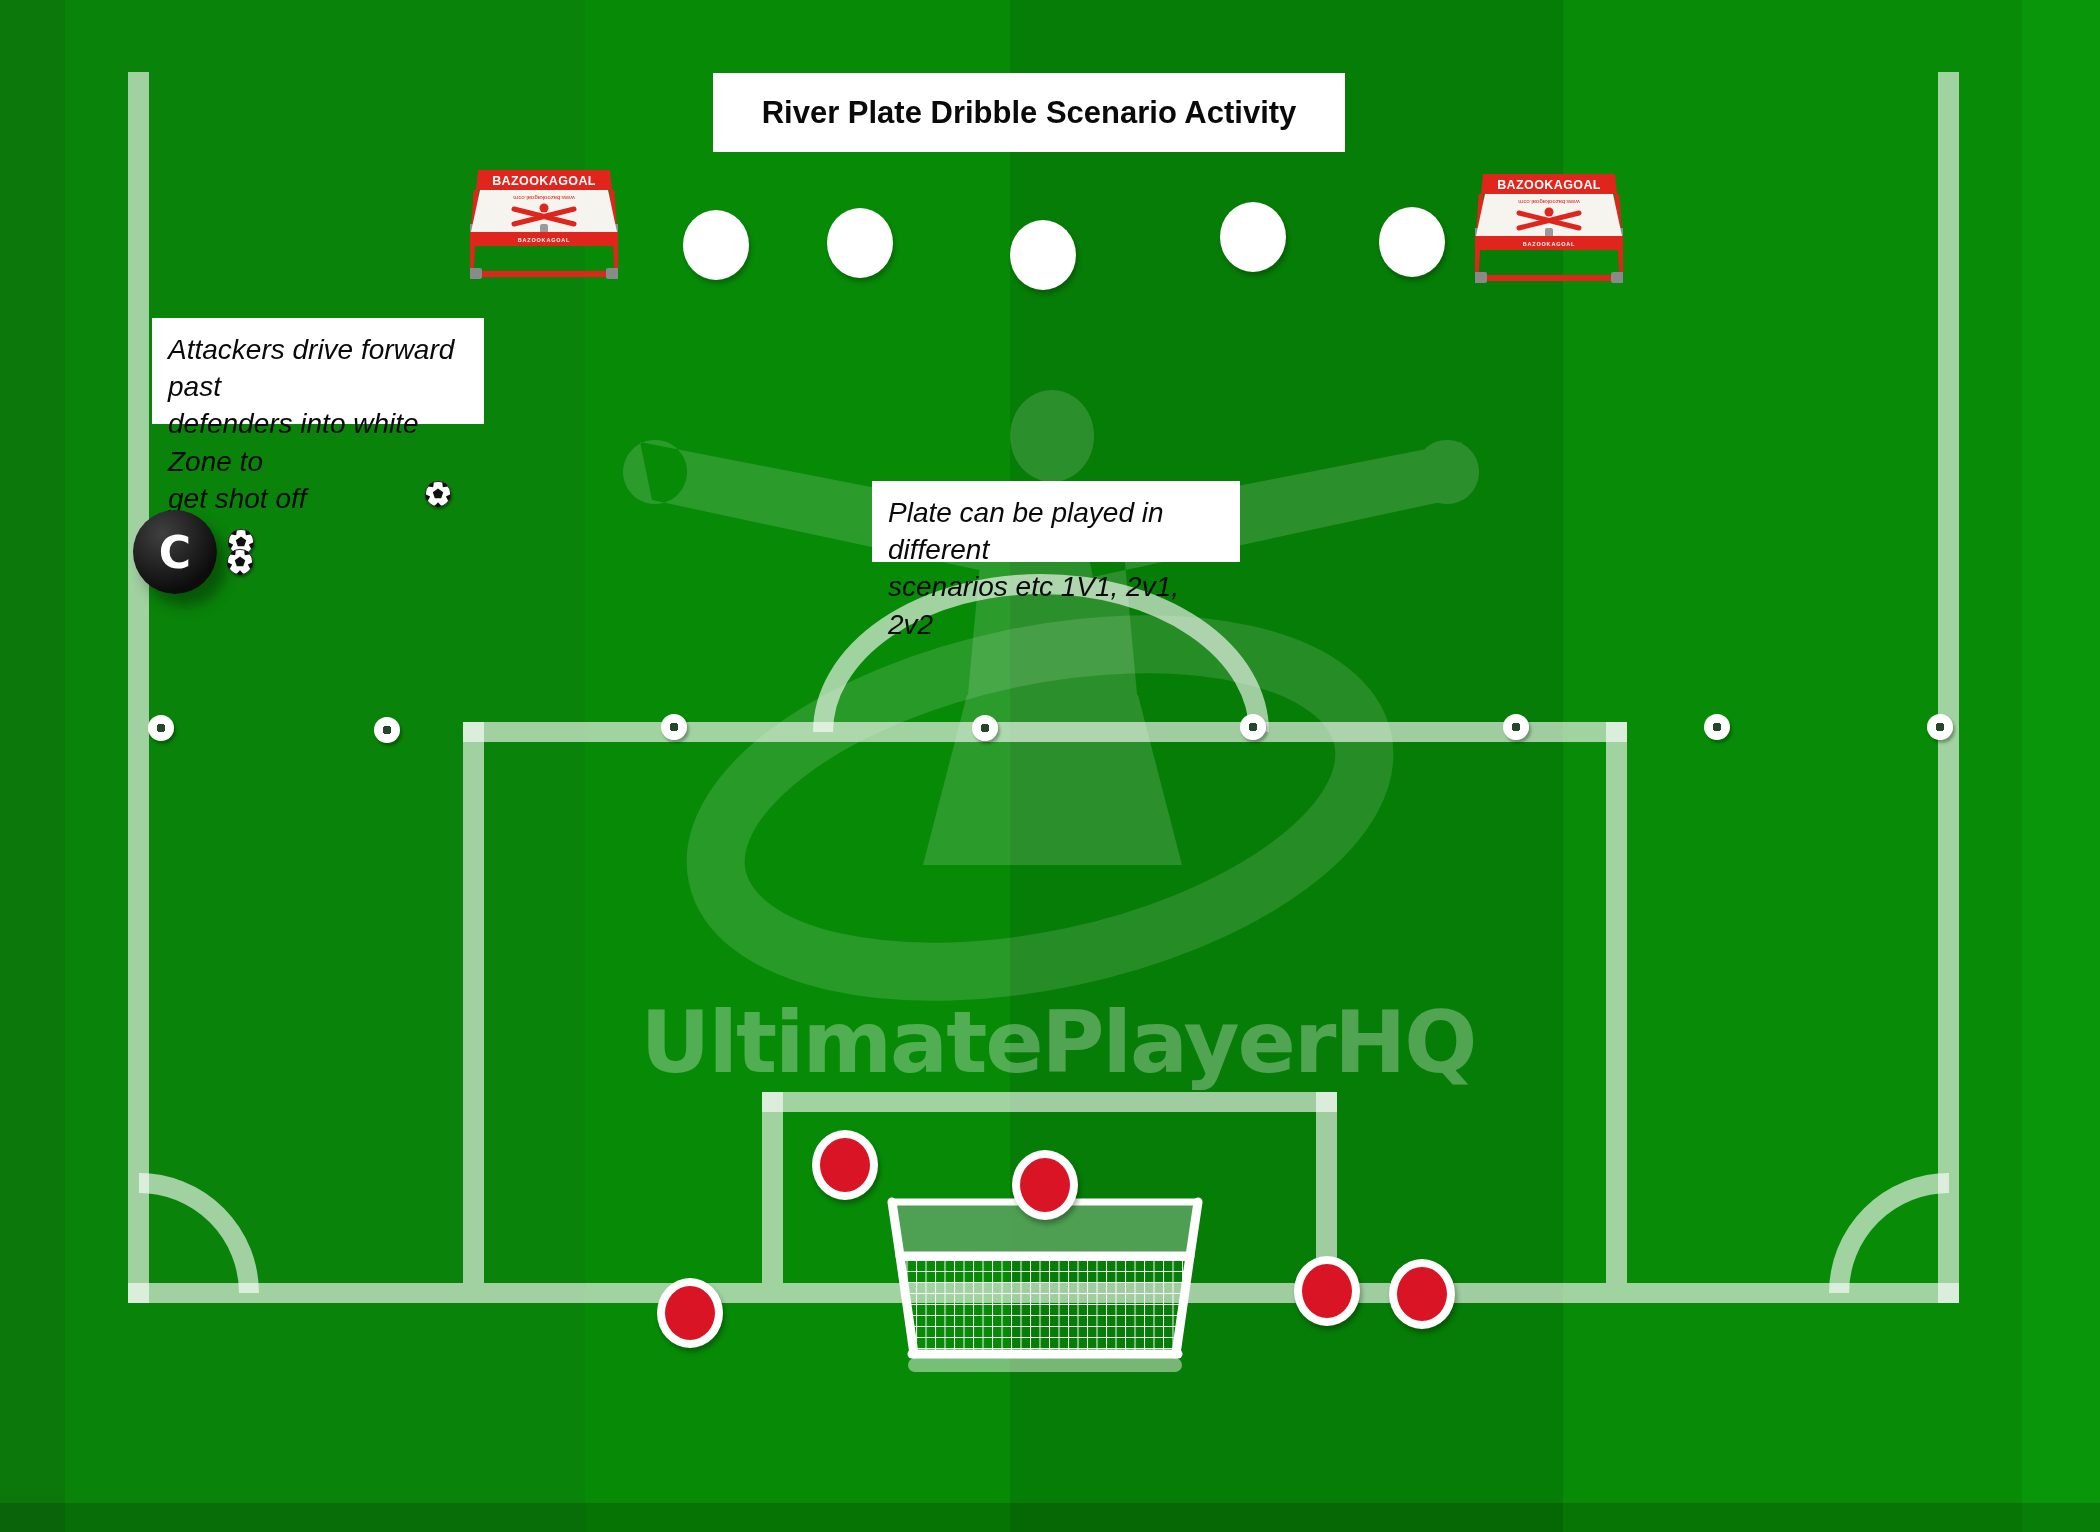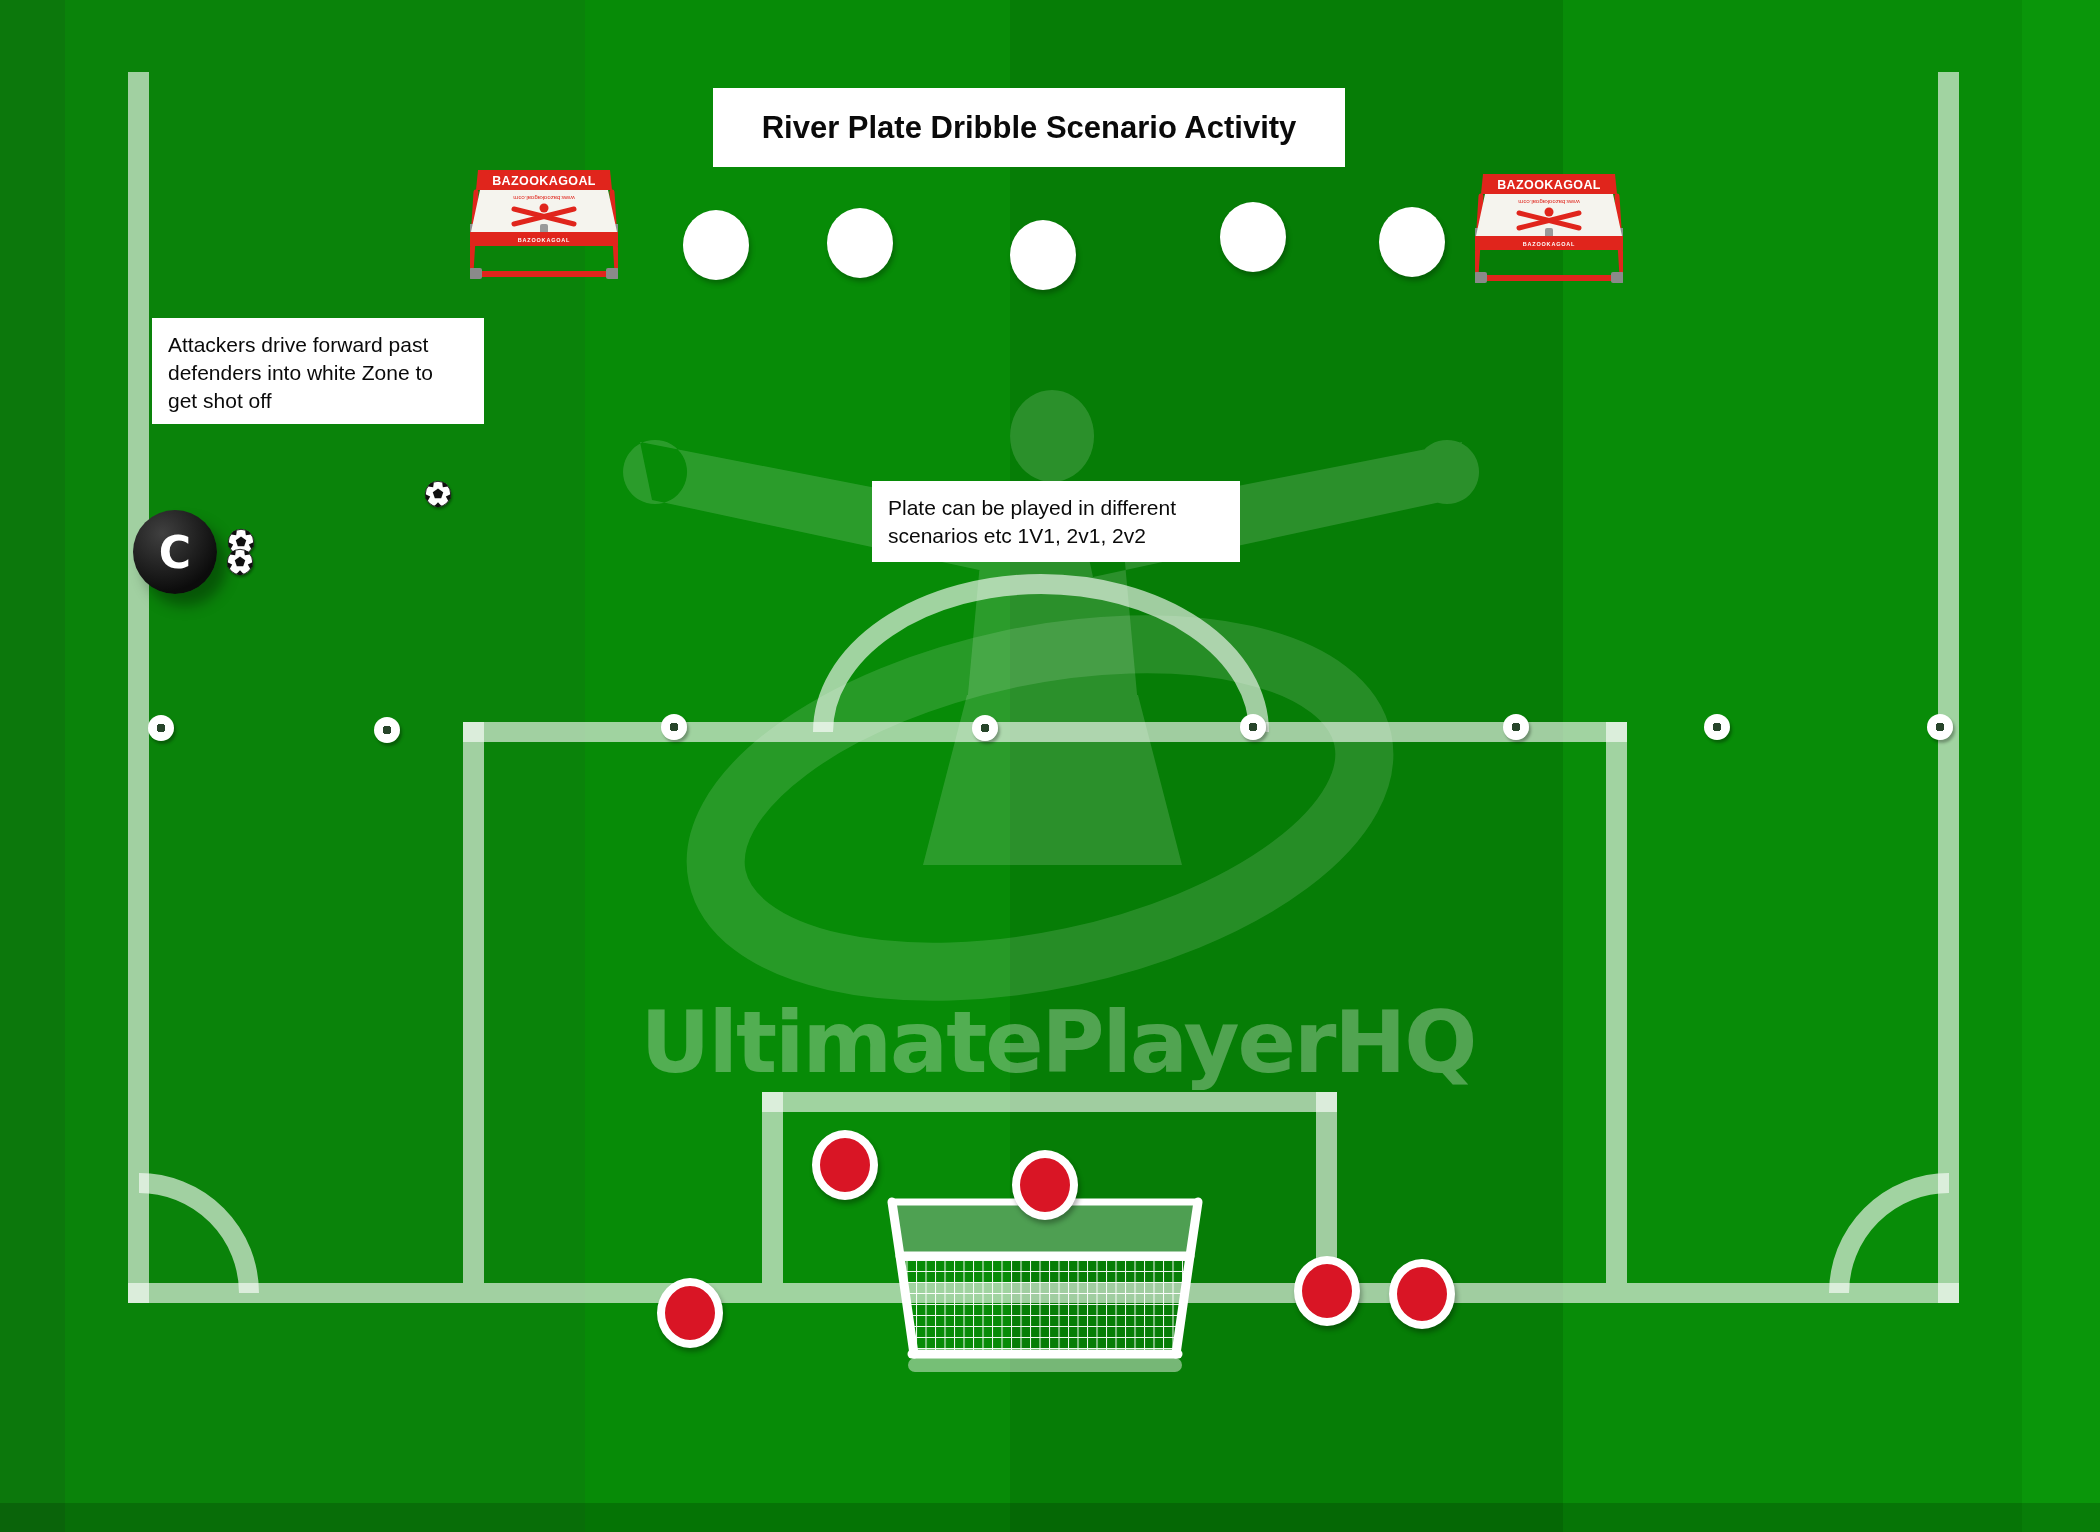"River Plate Dribble Scenario Activity" .titlebox { top: 88px -> 73px }
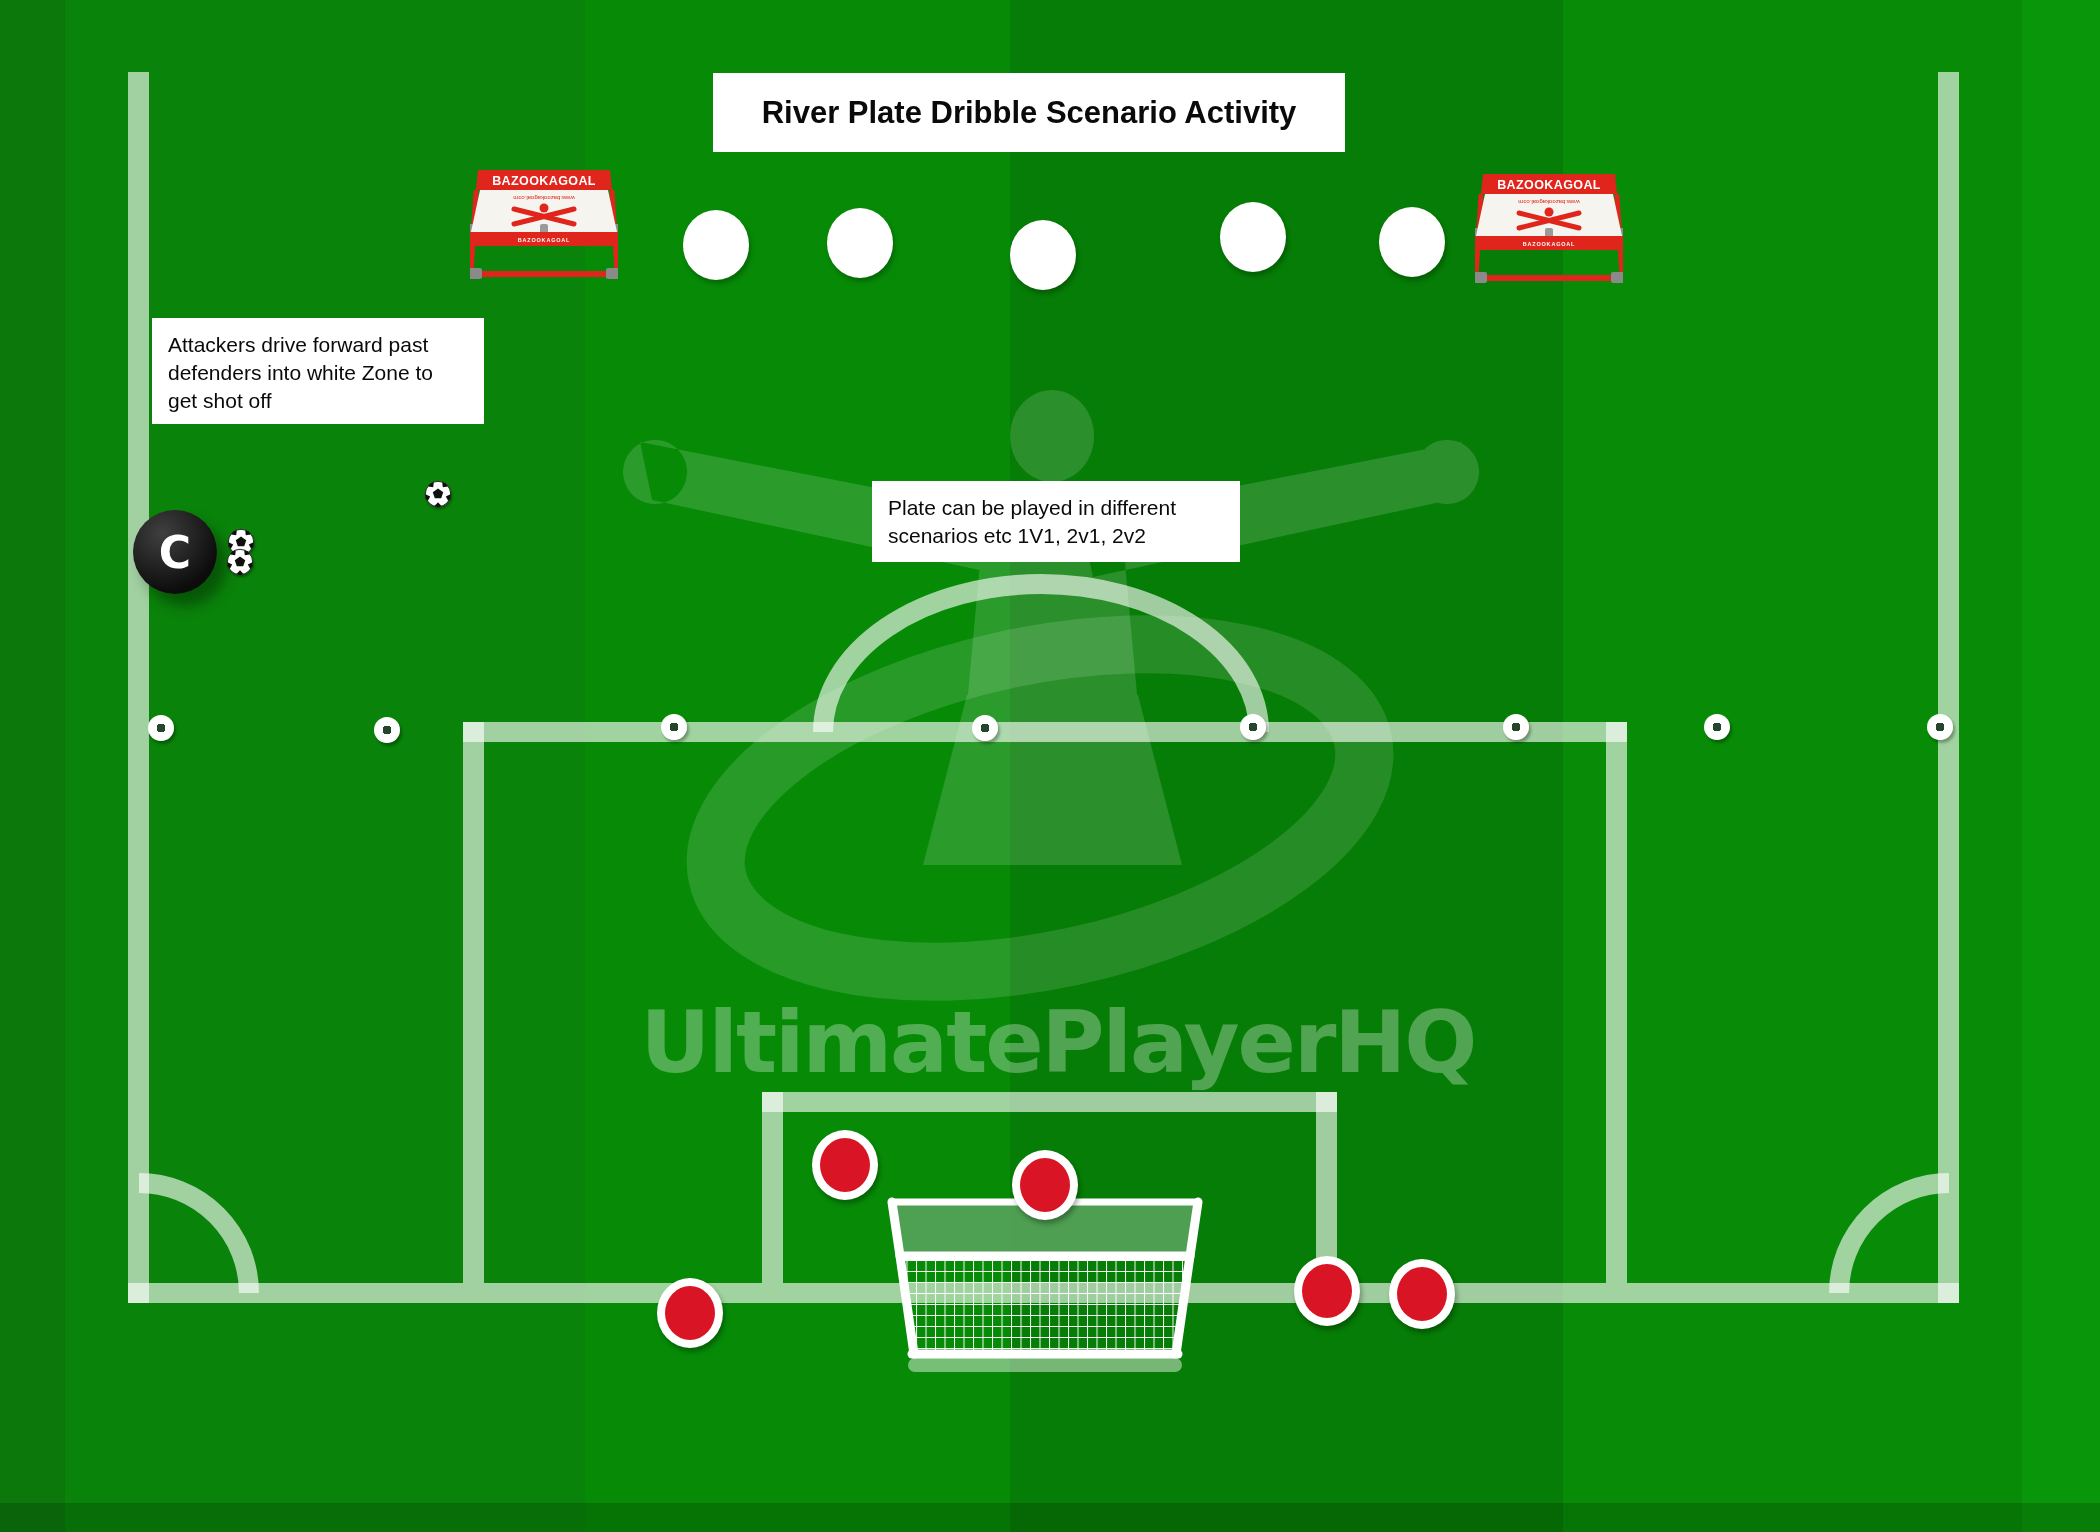"Attackers drive forward past" .notebox { font-size: 21px -> 28px; font-style: none -> italic }
